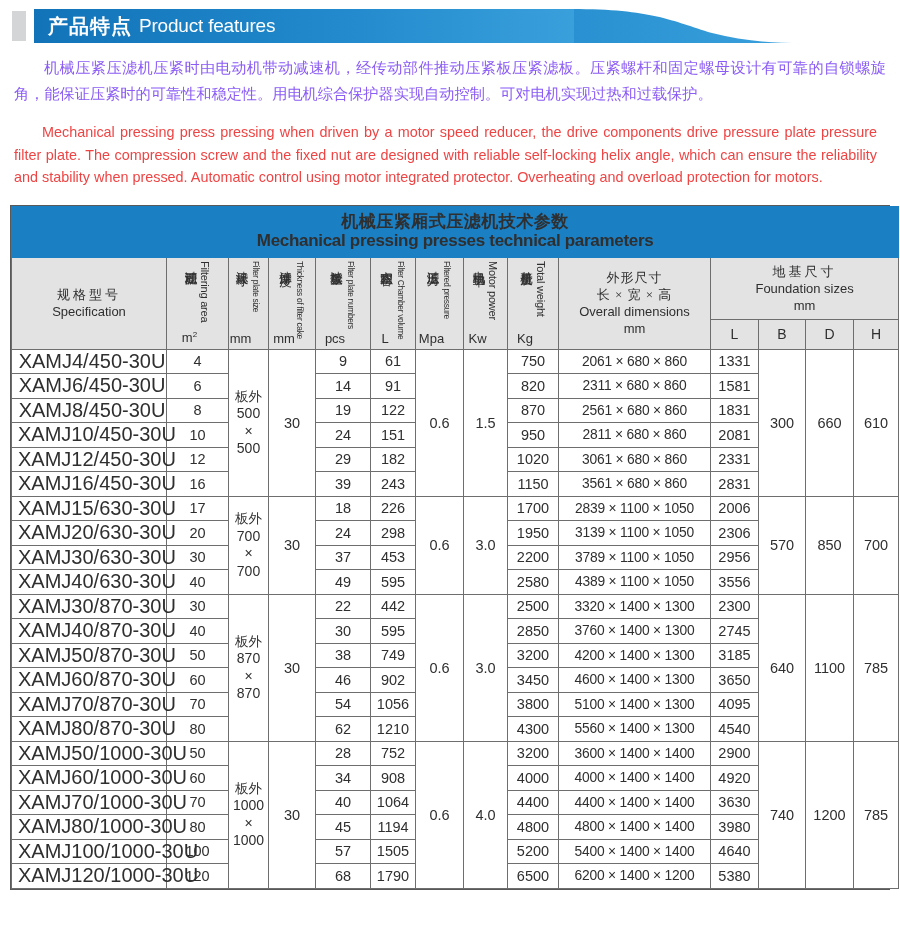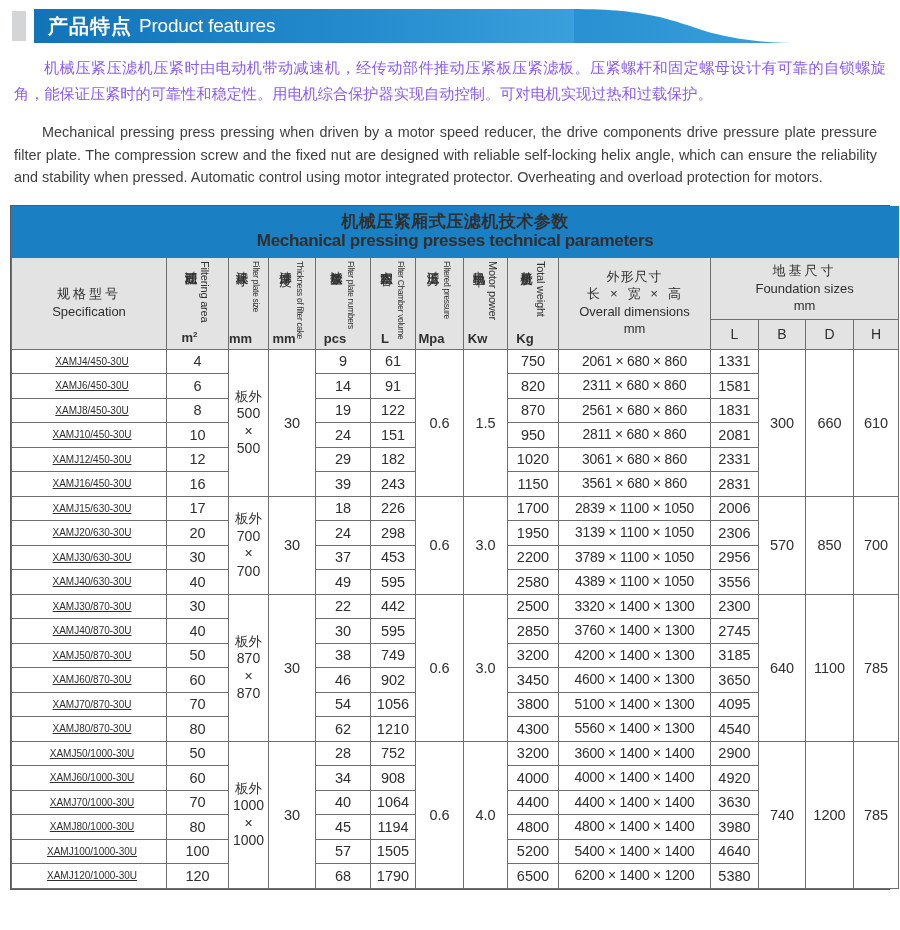"Mechanical pressing press pressing when" p.en { color: #404040 -> #ef4444 }
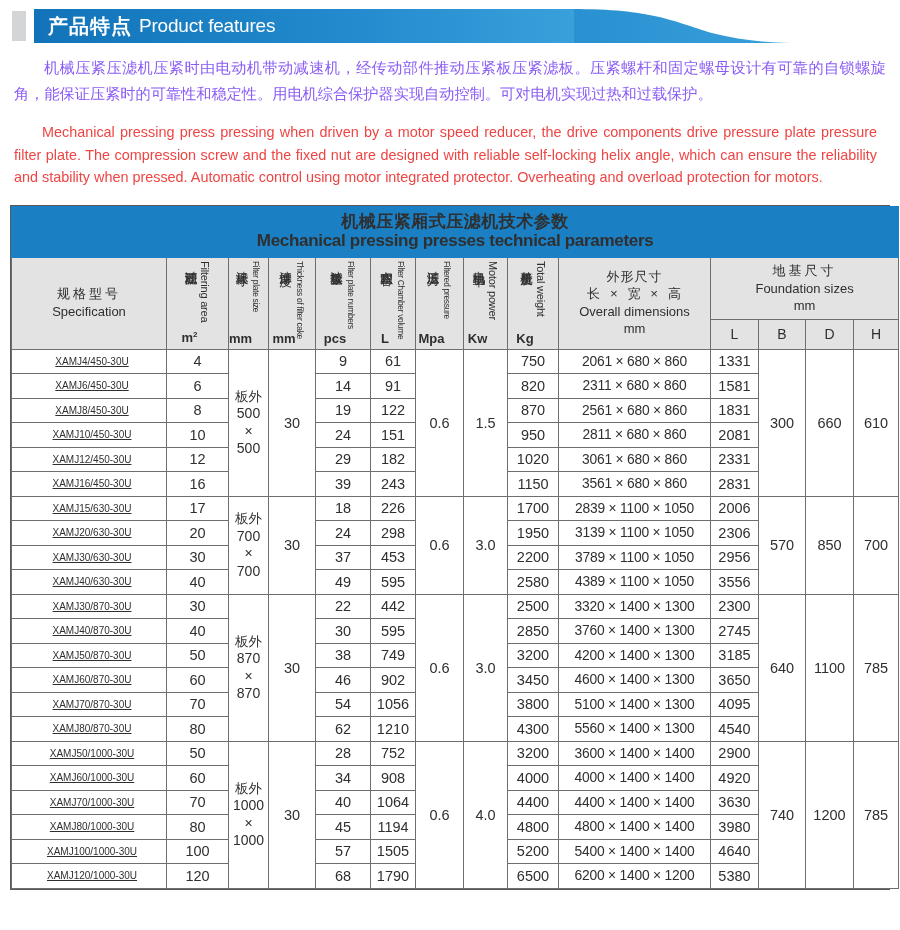"外形尺寸" .hcell-plain .cn { font-family: Liberation Mono, monospace -> Liberation Serif, serif }
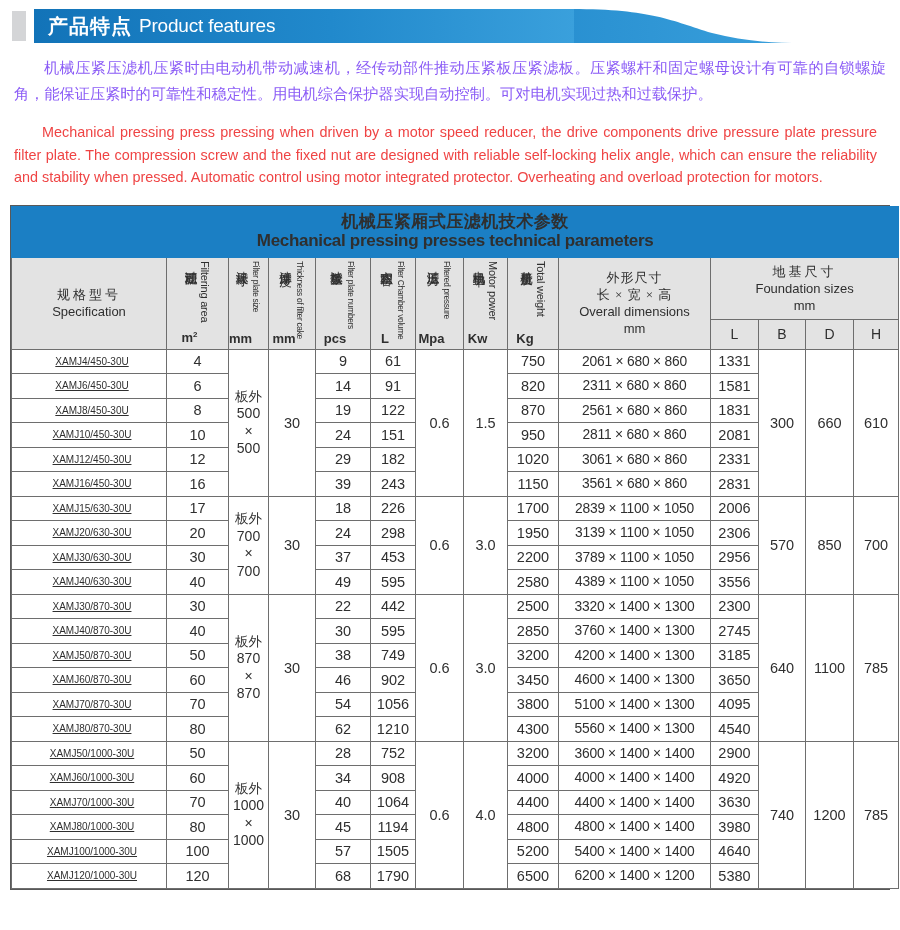"m2" .v-unit { font-weight: bold -> none }
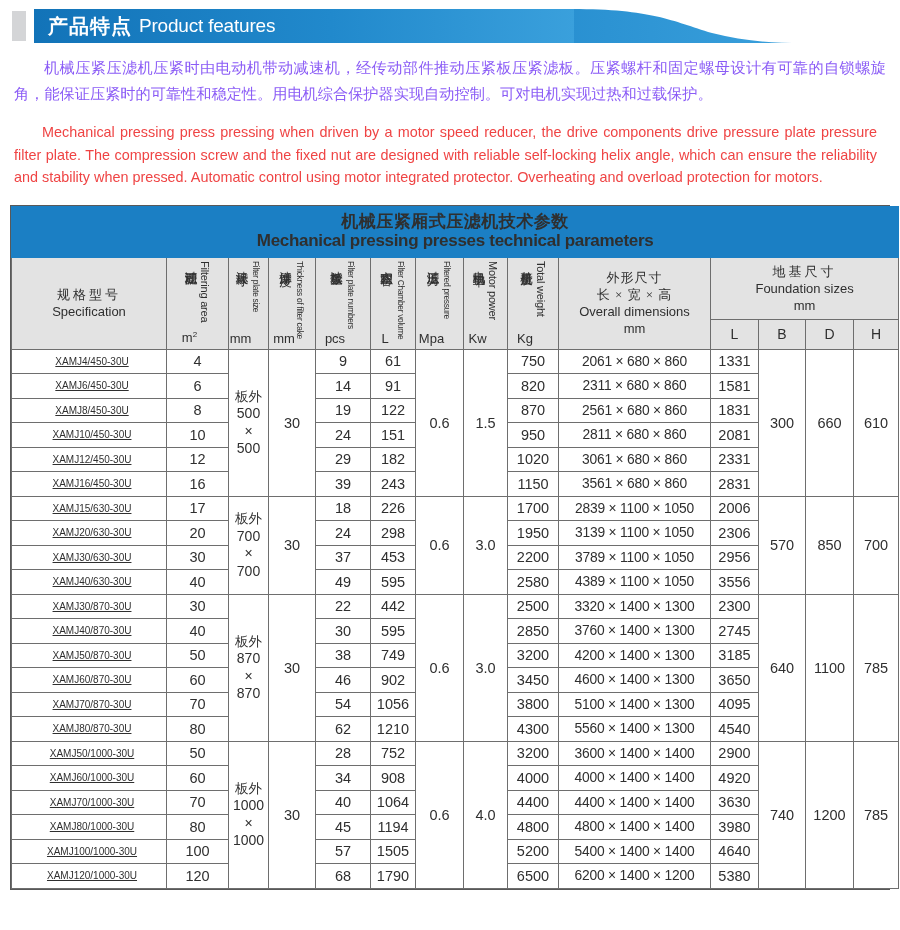"XAMJ4/450-30U" td.spec-name { font-size: 10px -> 20px; text-decoration: underline -> none }
